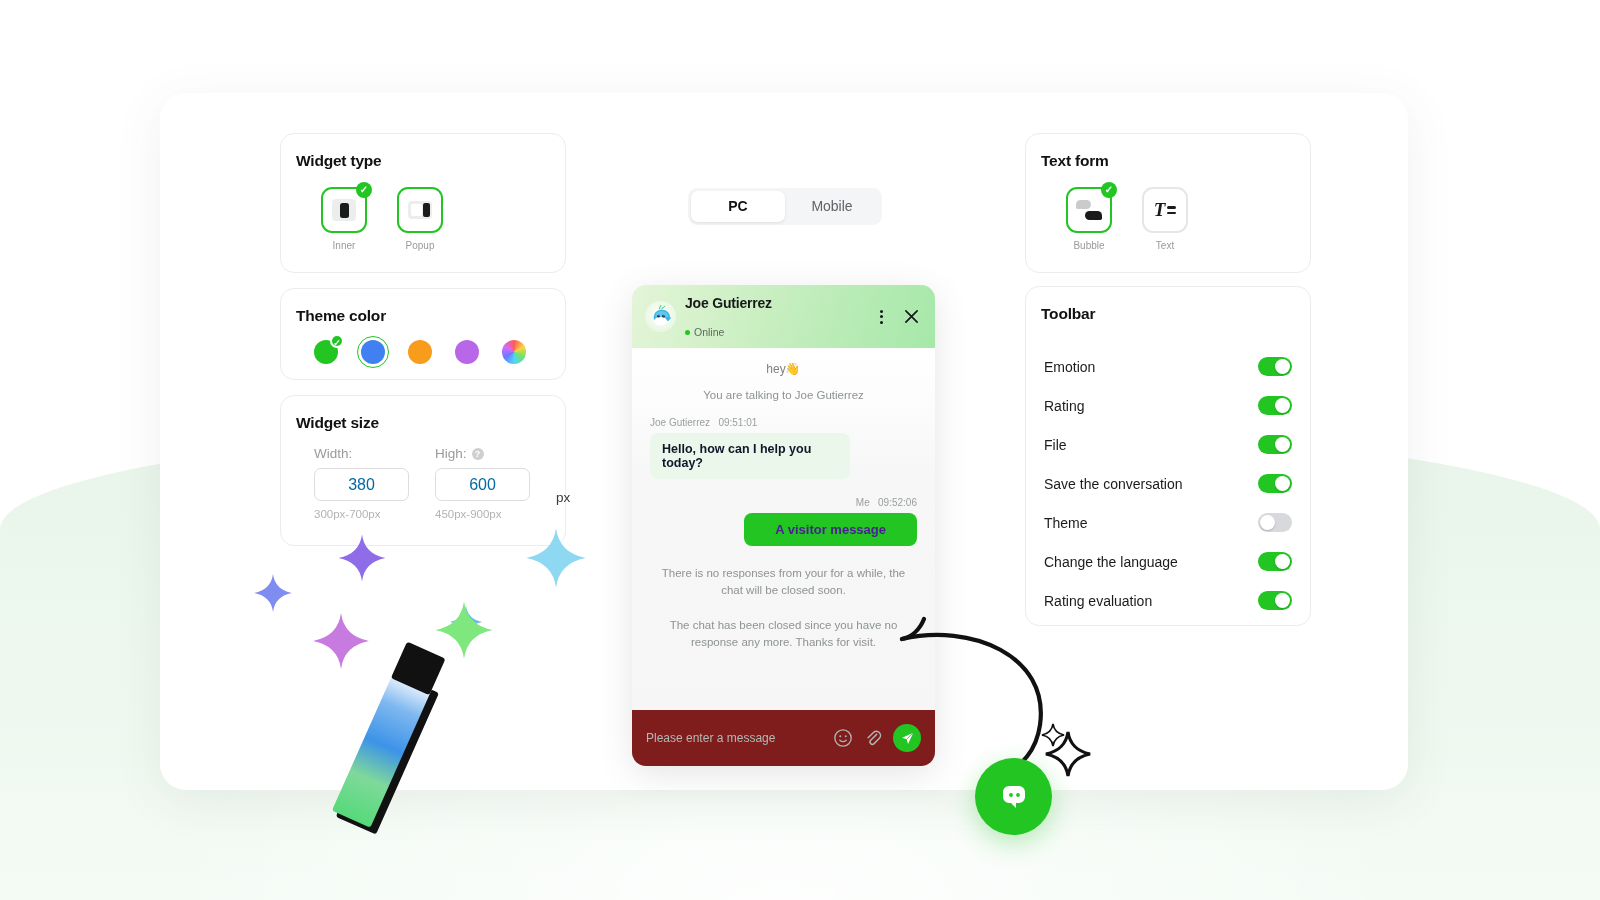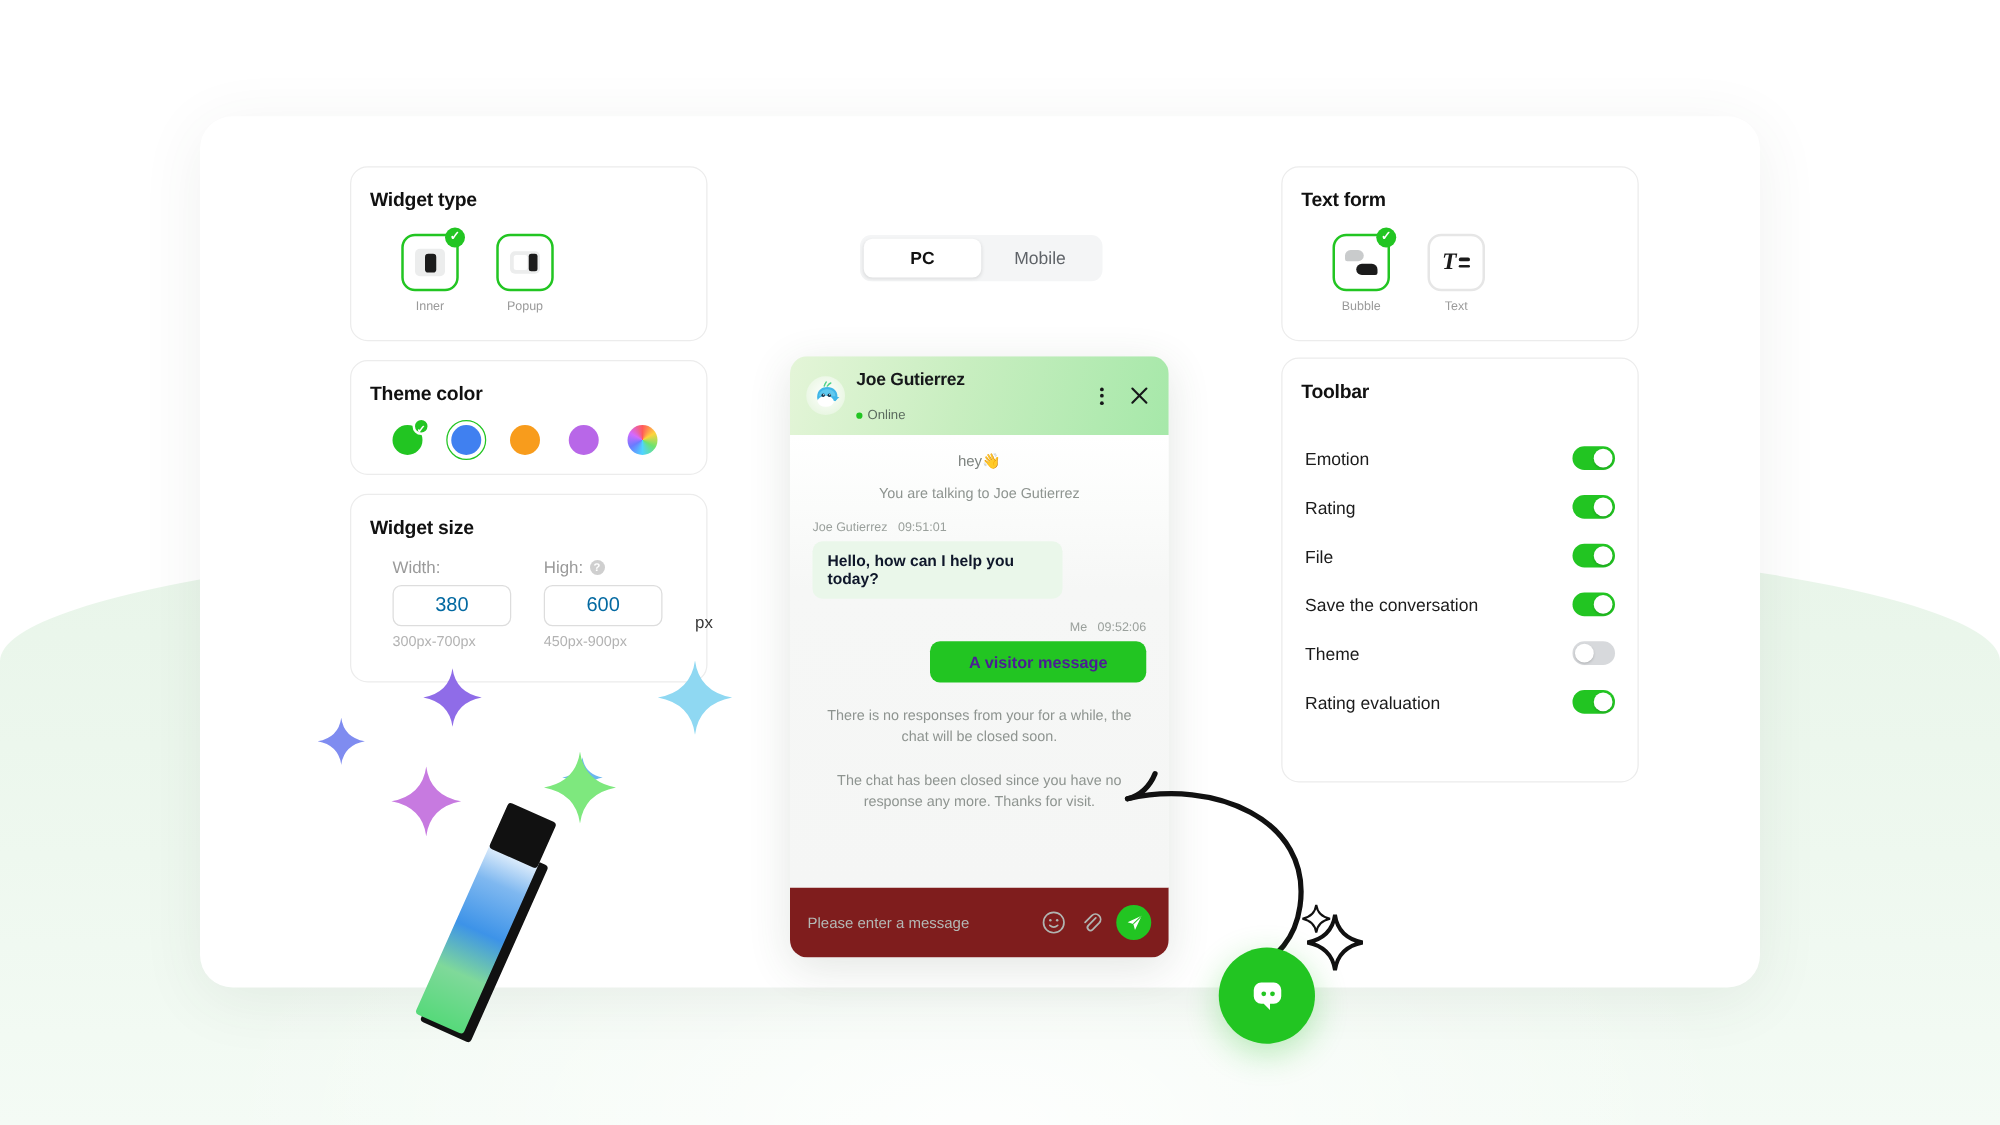"Change the language" div.tool-row { html: none -> <div> <div>Change the language</div> <div> <span></span> </div> </div> }
